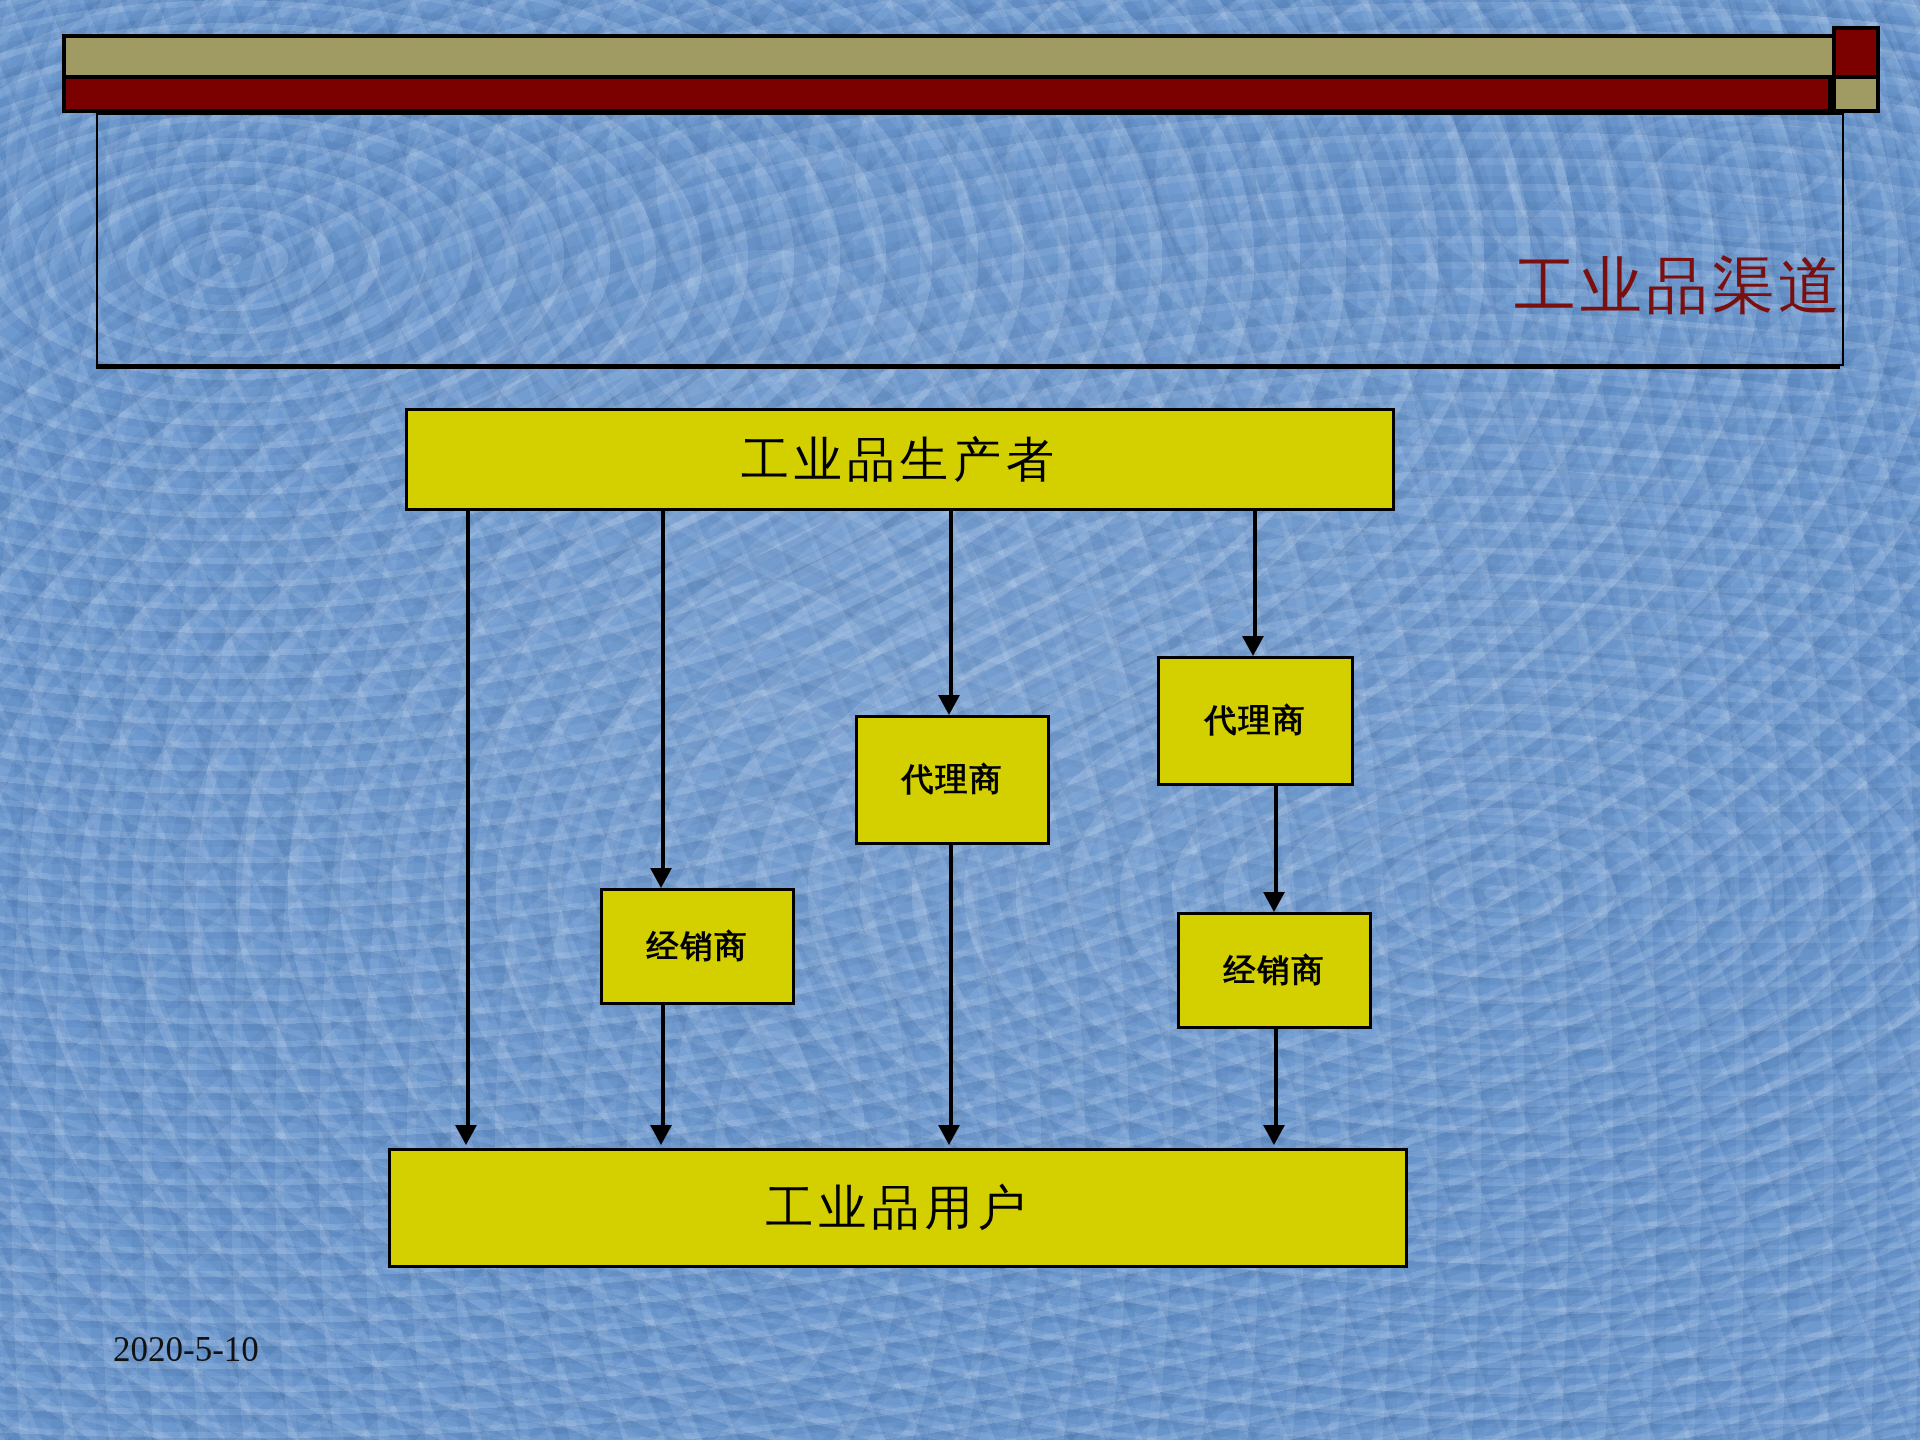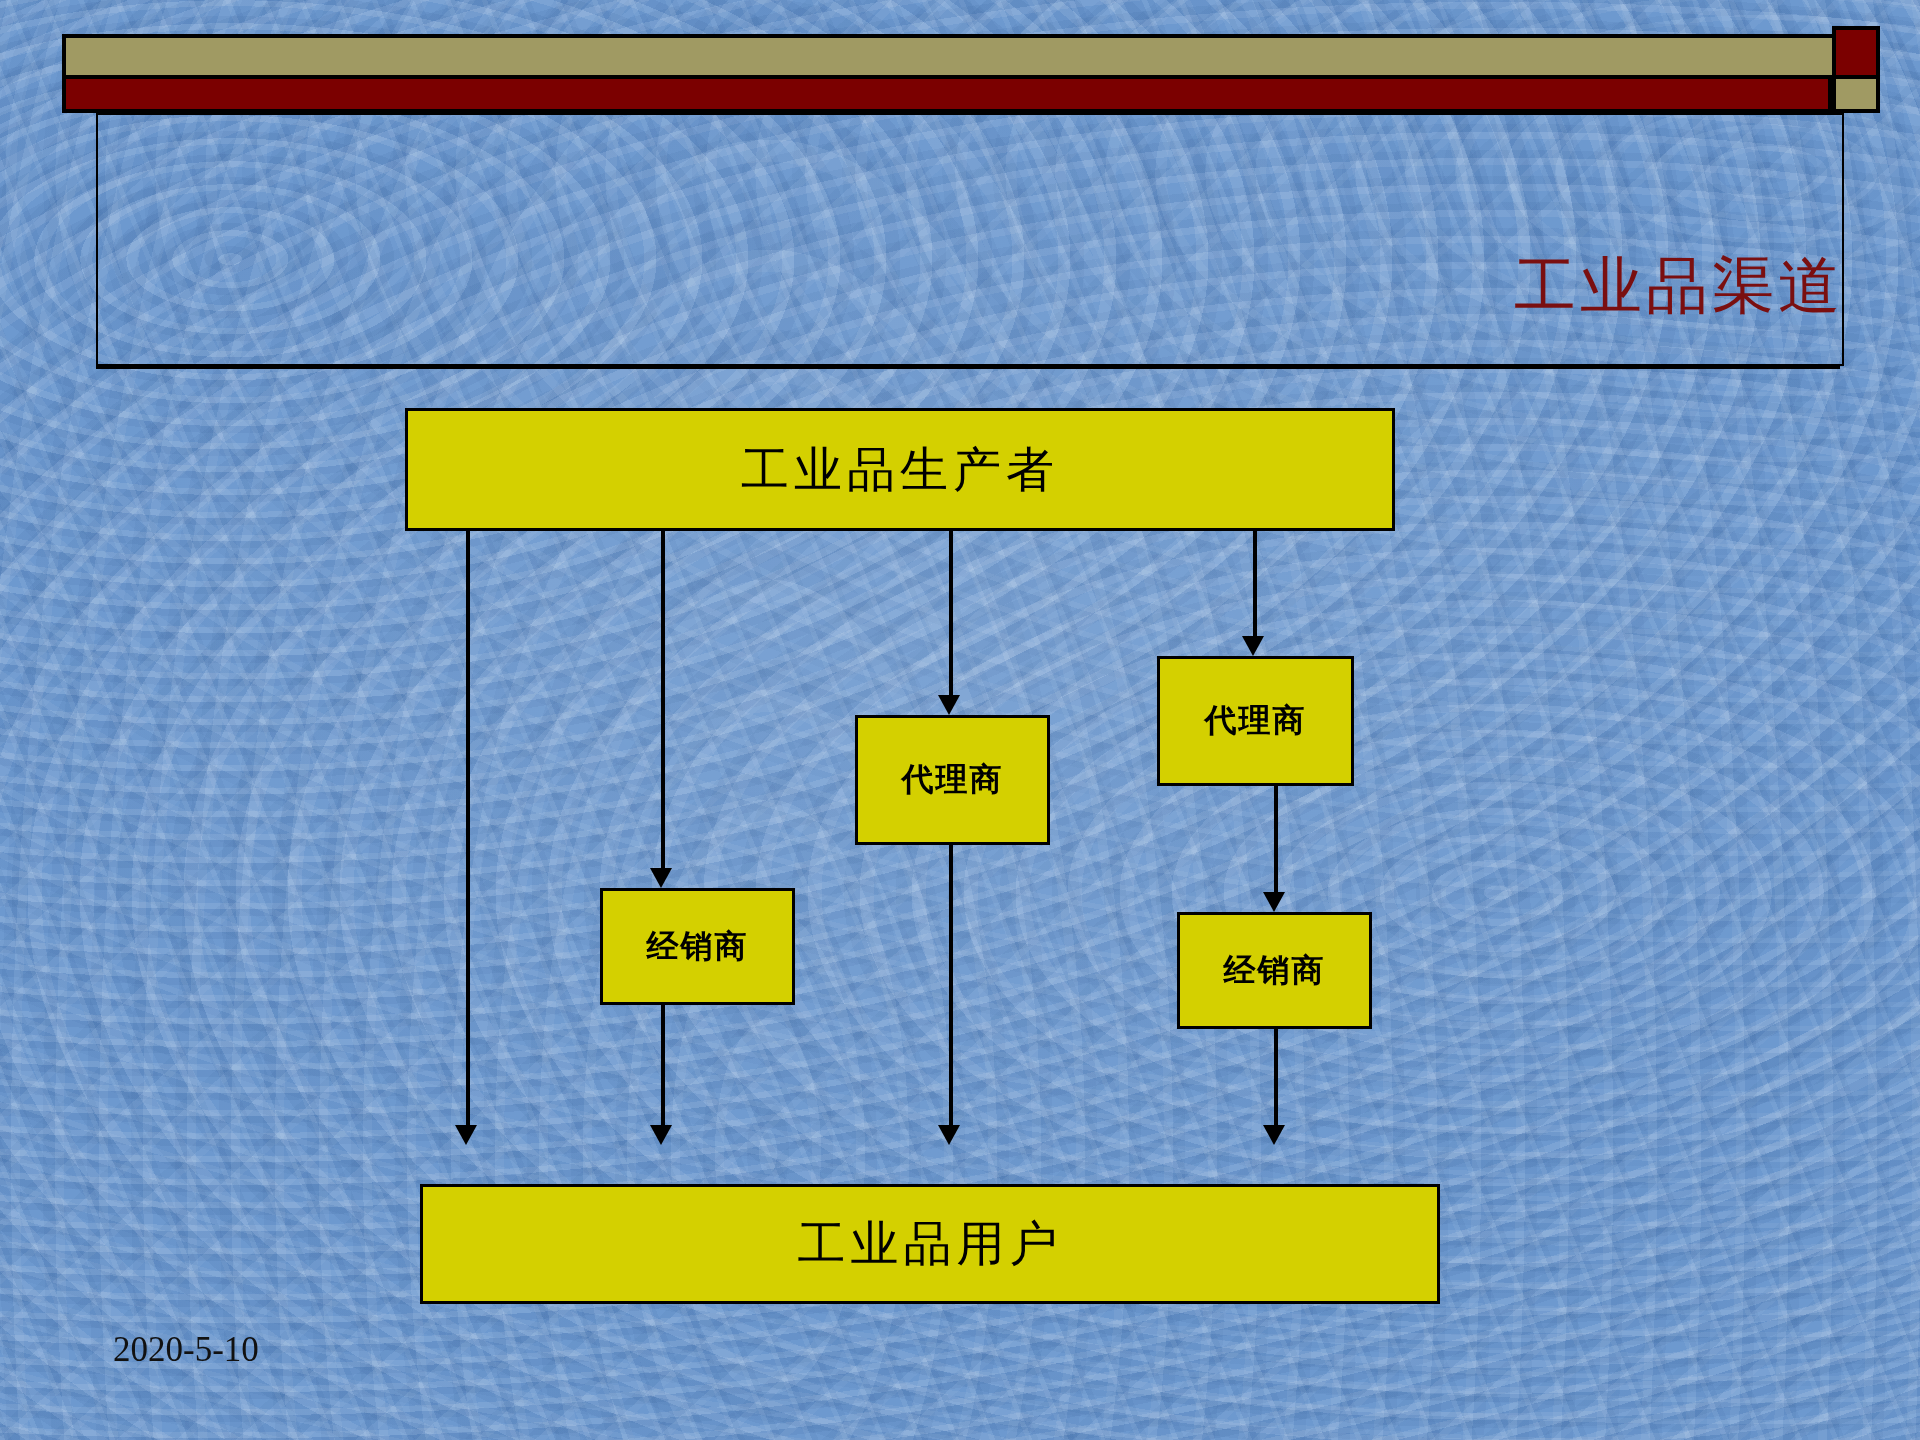"工业品生产者" .n-producer { height: 123px -> 103px }
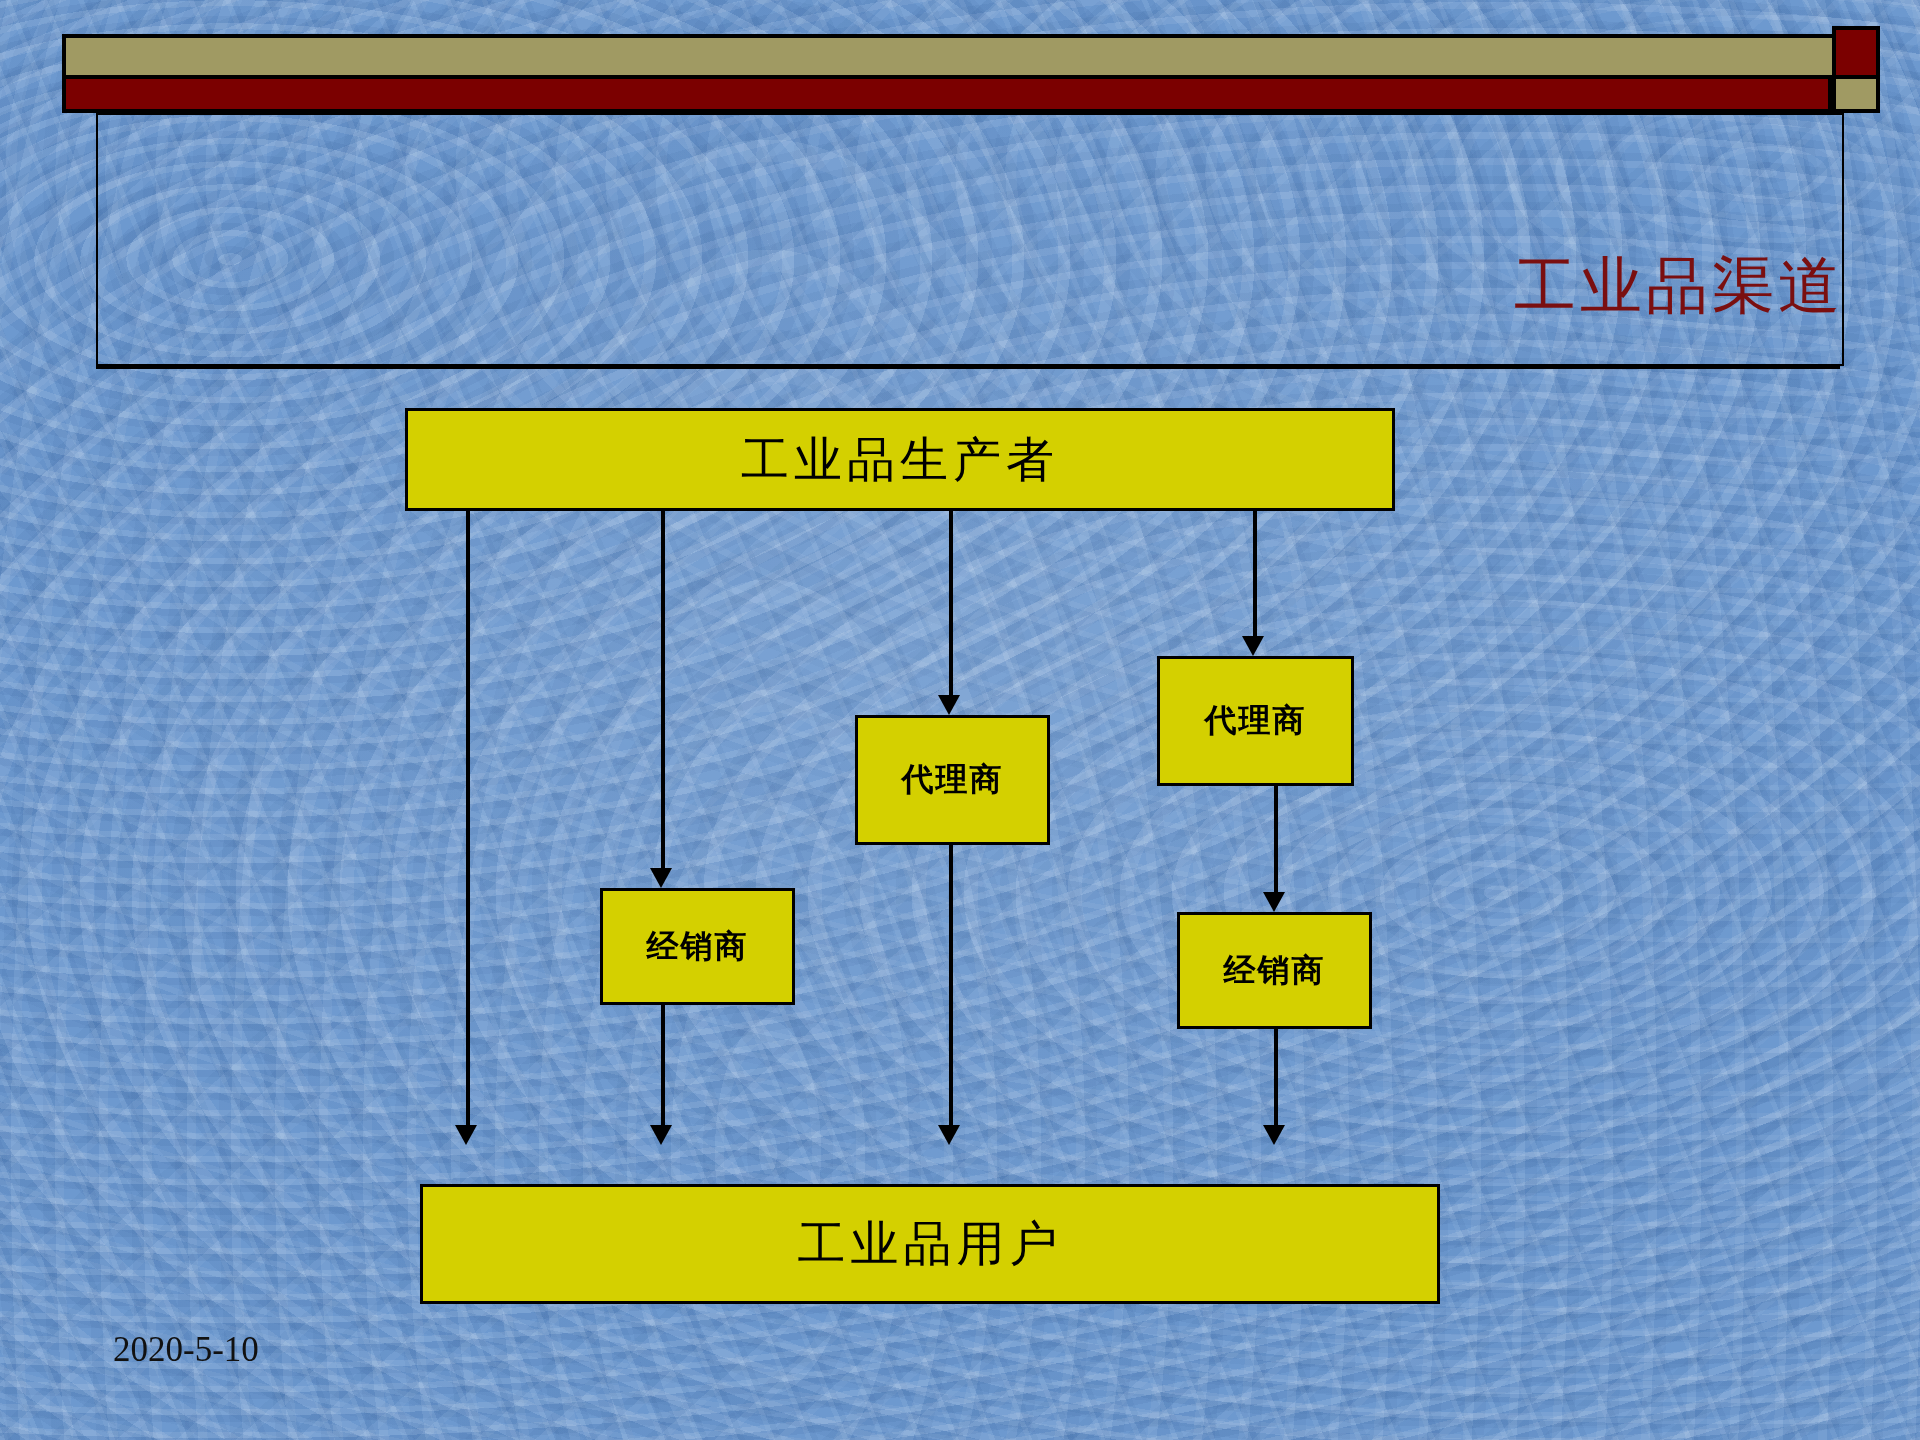"工业品用户" .n-user { left: 420px -> 388px; margin-top: 36px -> none }
